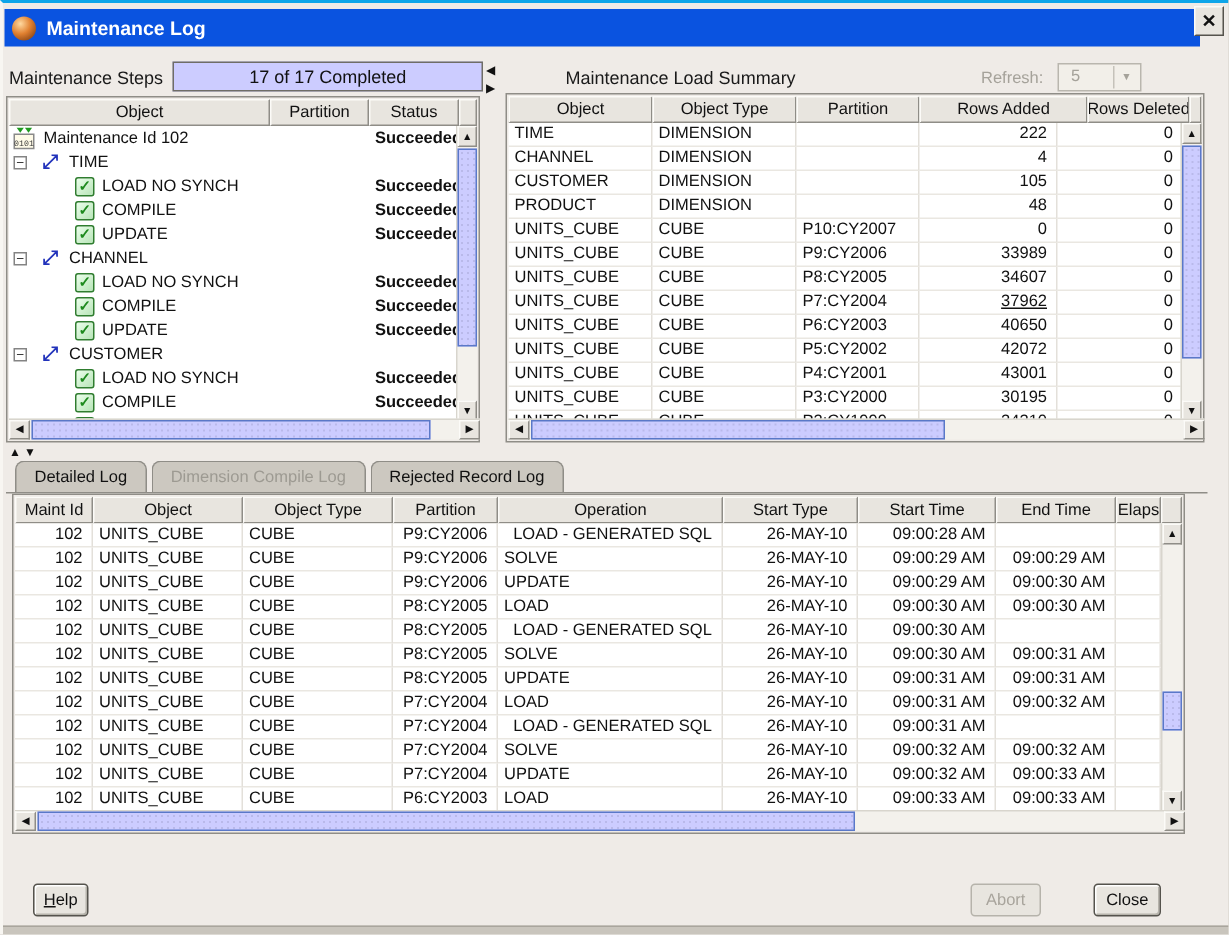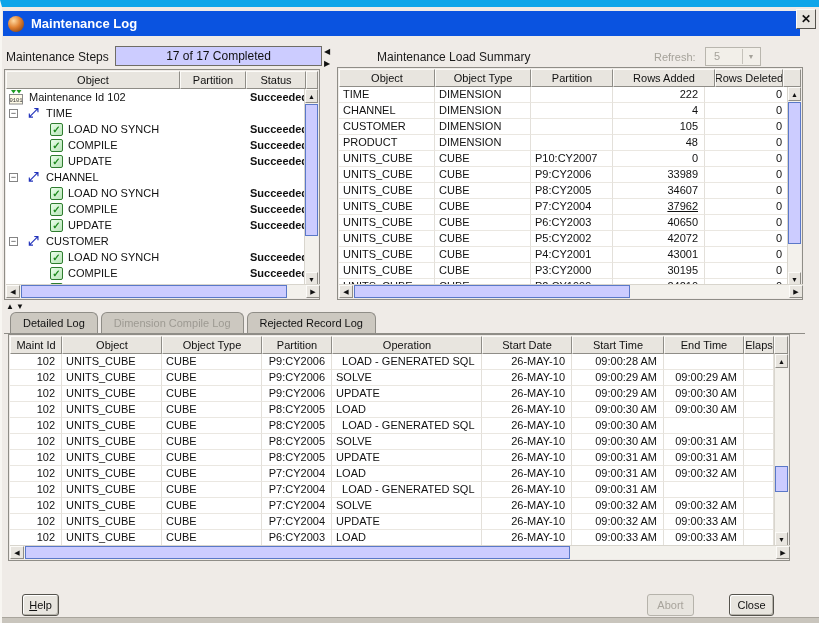"Maintenance Log" .win { border-top: 7px solid #0ea5e9 -> 2px solid #0ea5e9 }
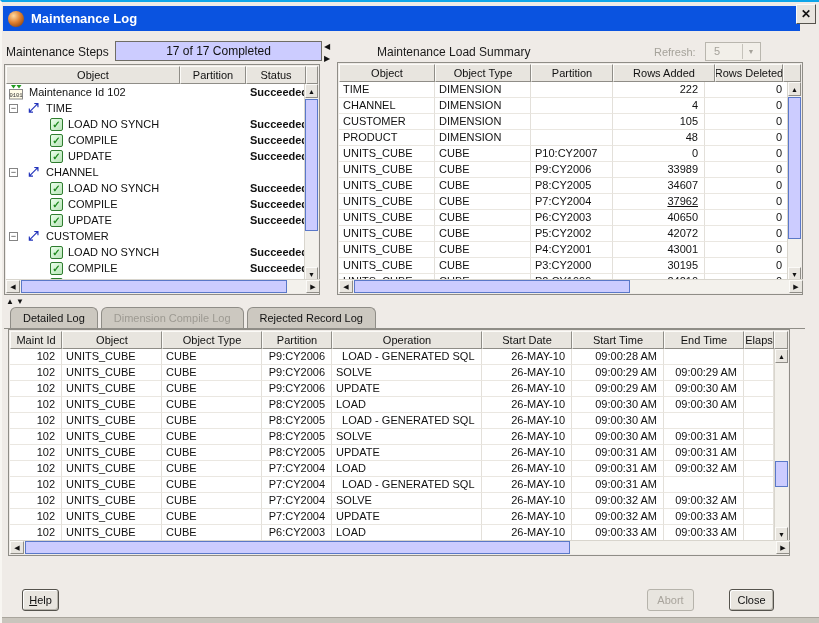"Rows Added" div.hcell { width: 102px -> 112px }
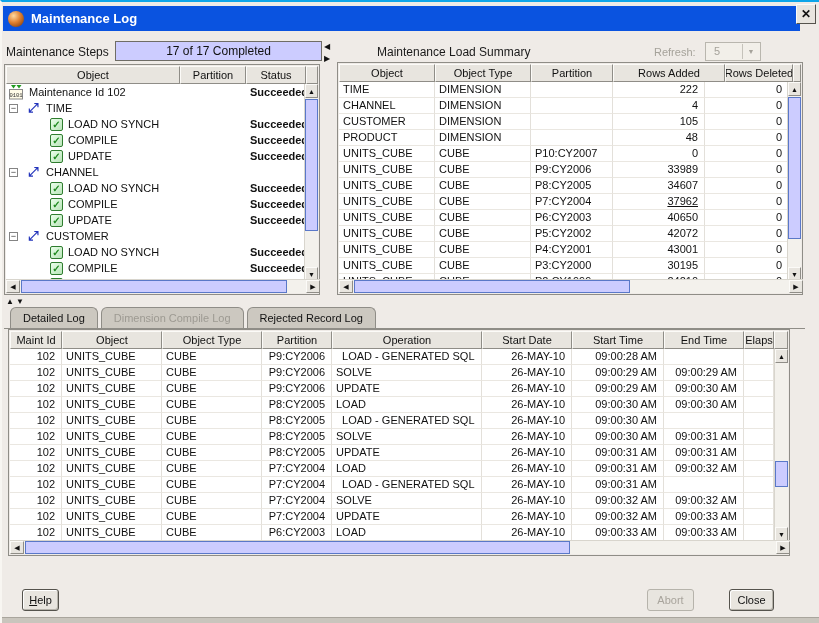"Start Date" div.hcell { text: Date -> Type }
